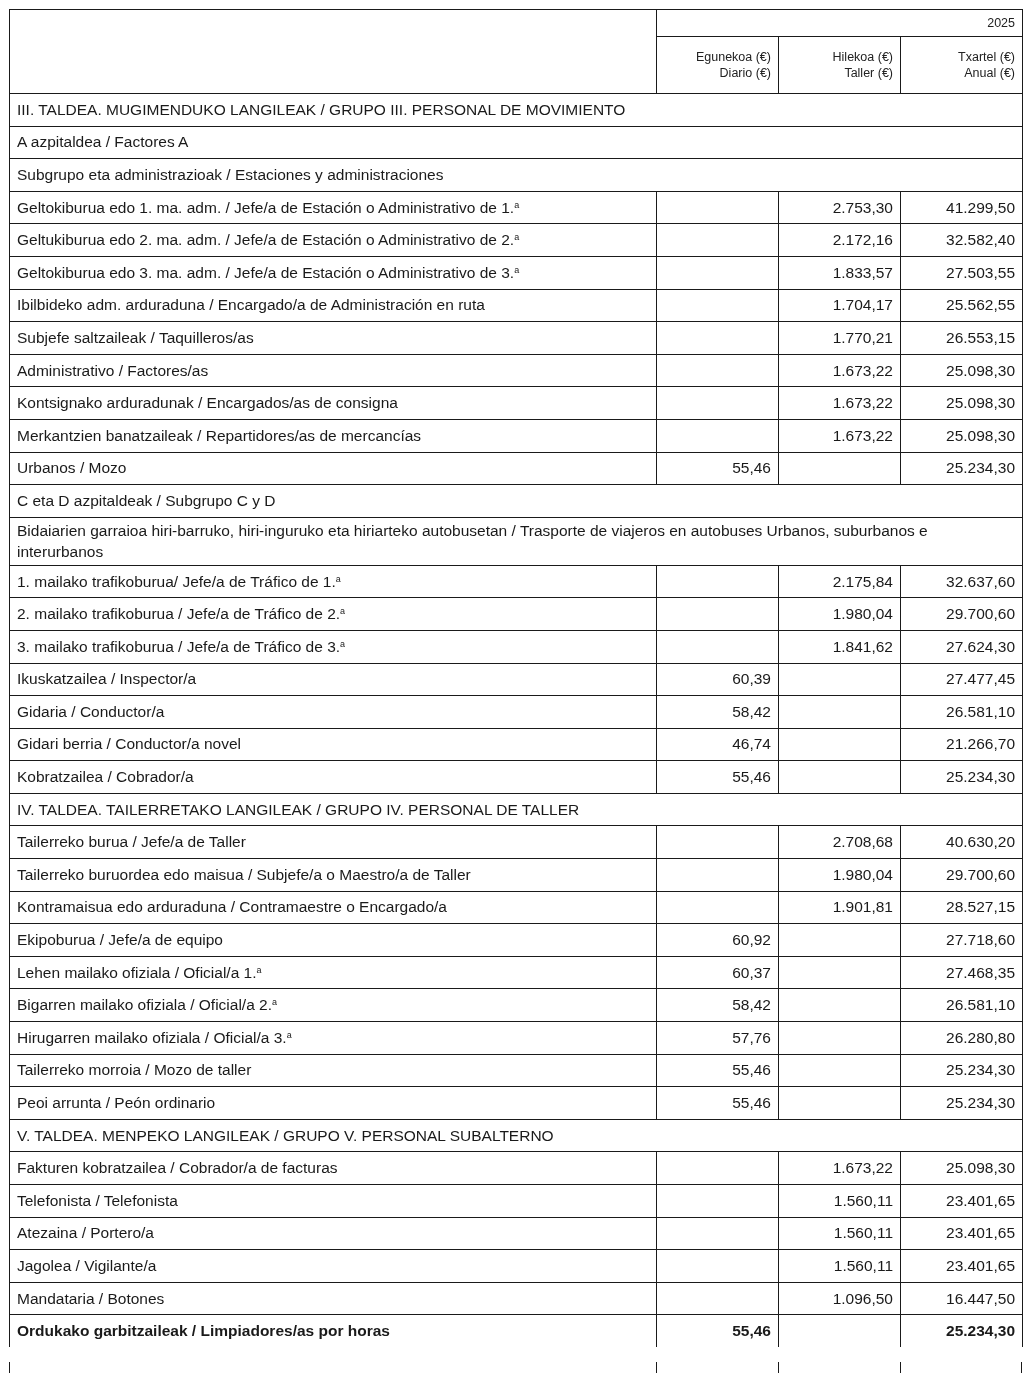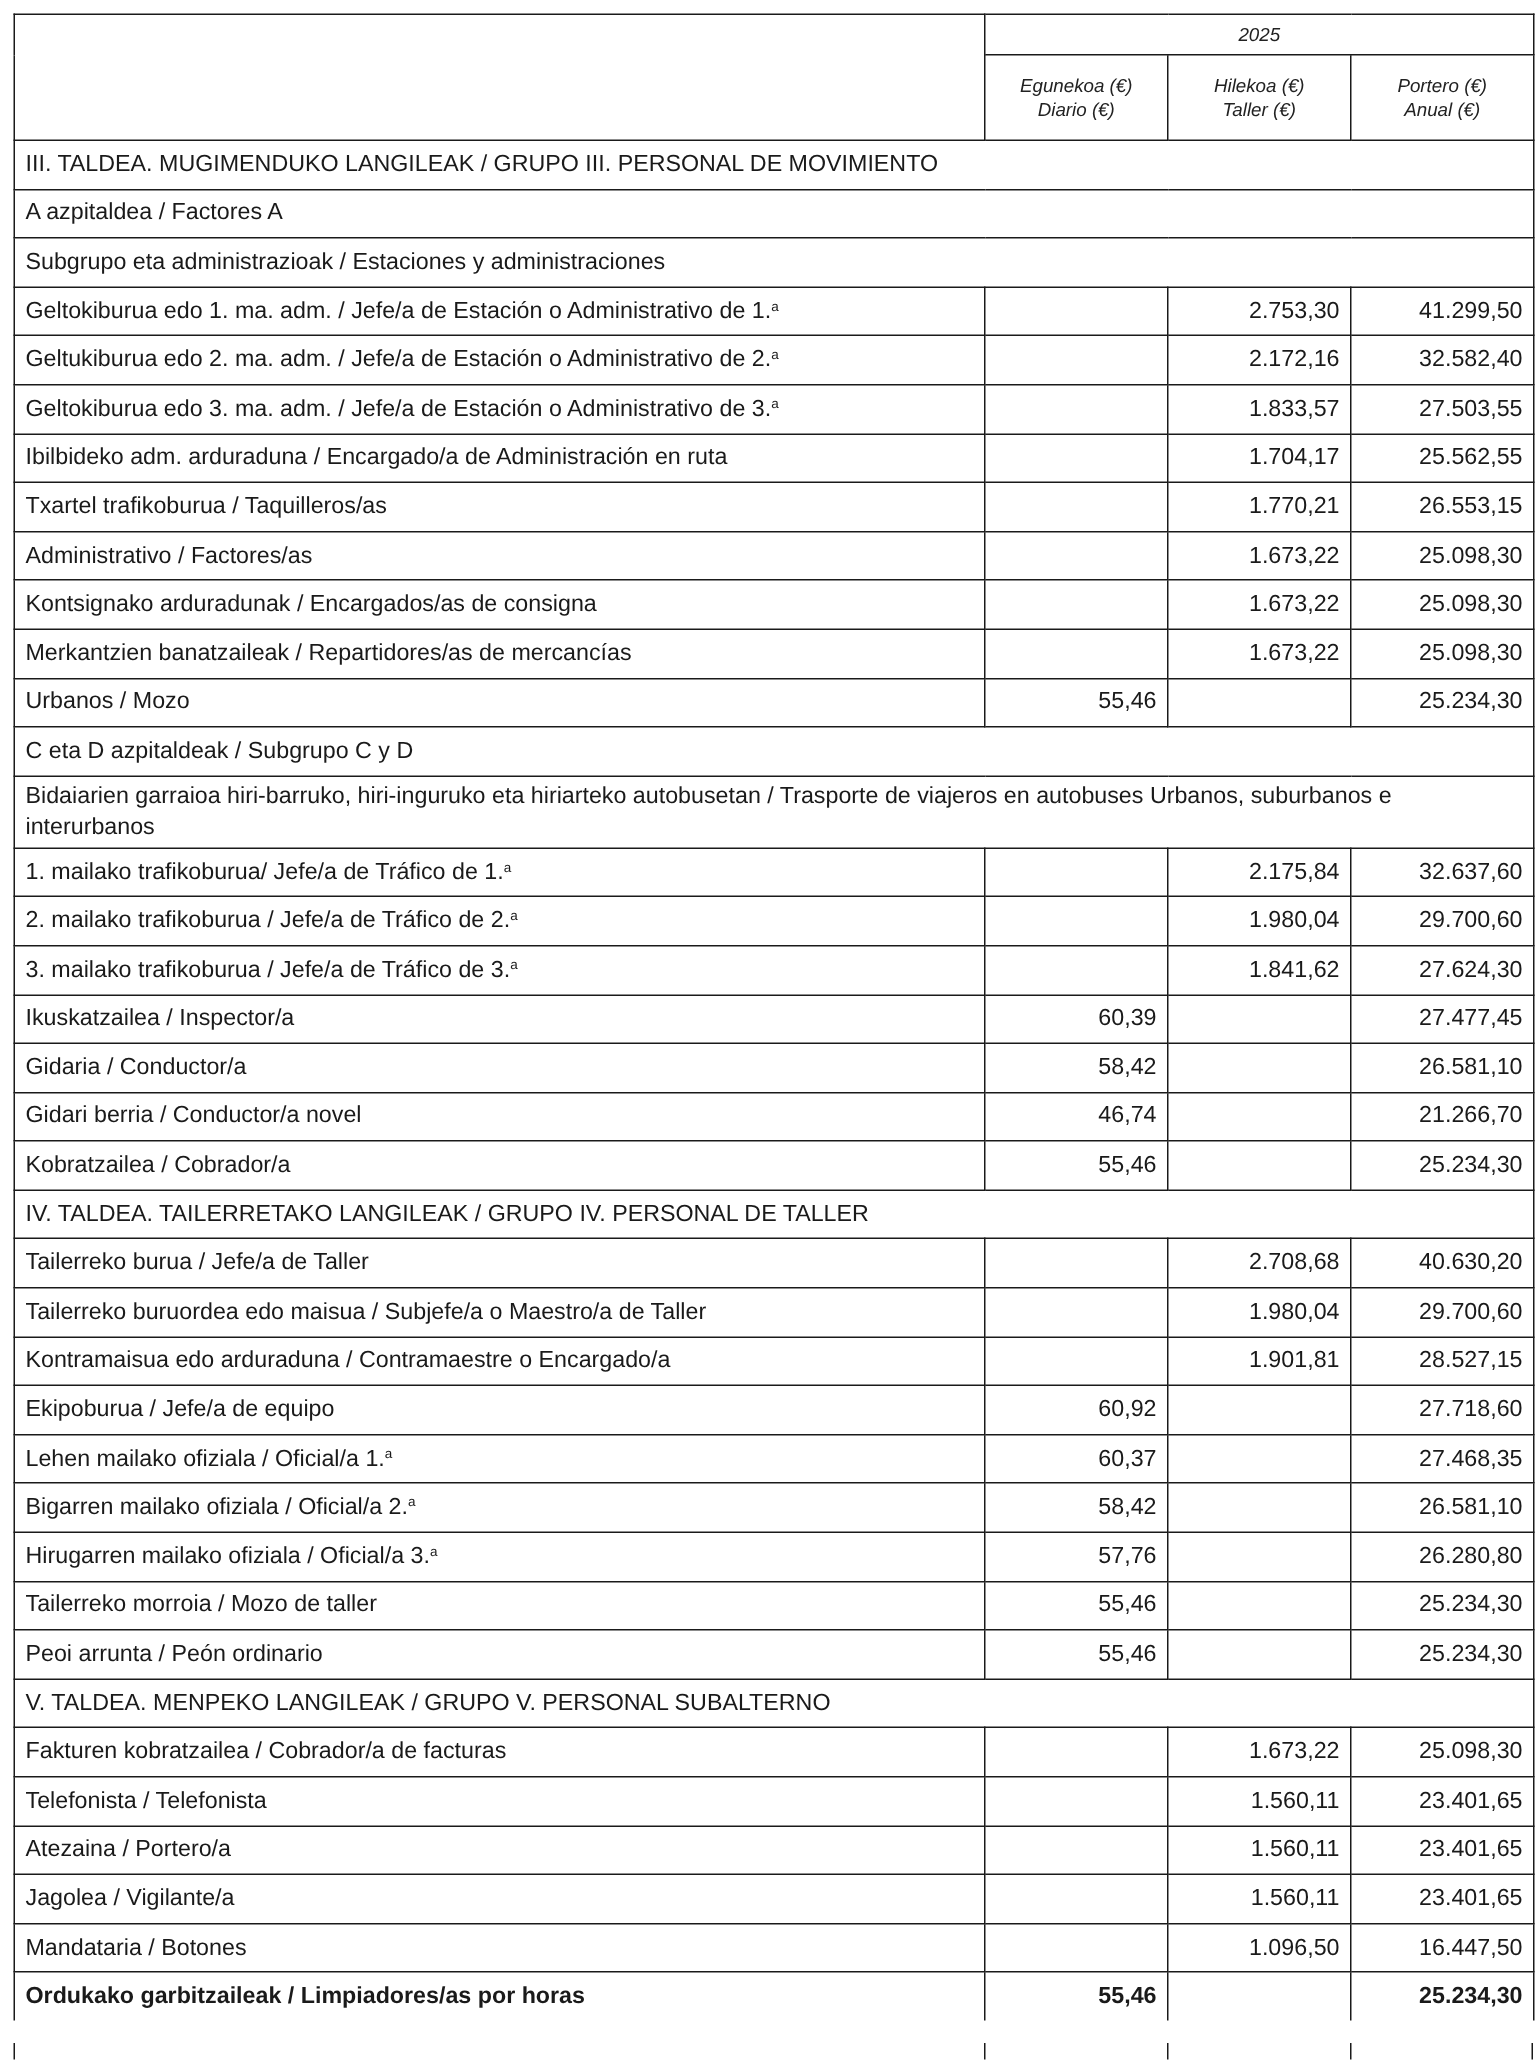"2025" .hdr { font-style: italic -> none; text-align: center -> right }
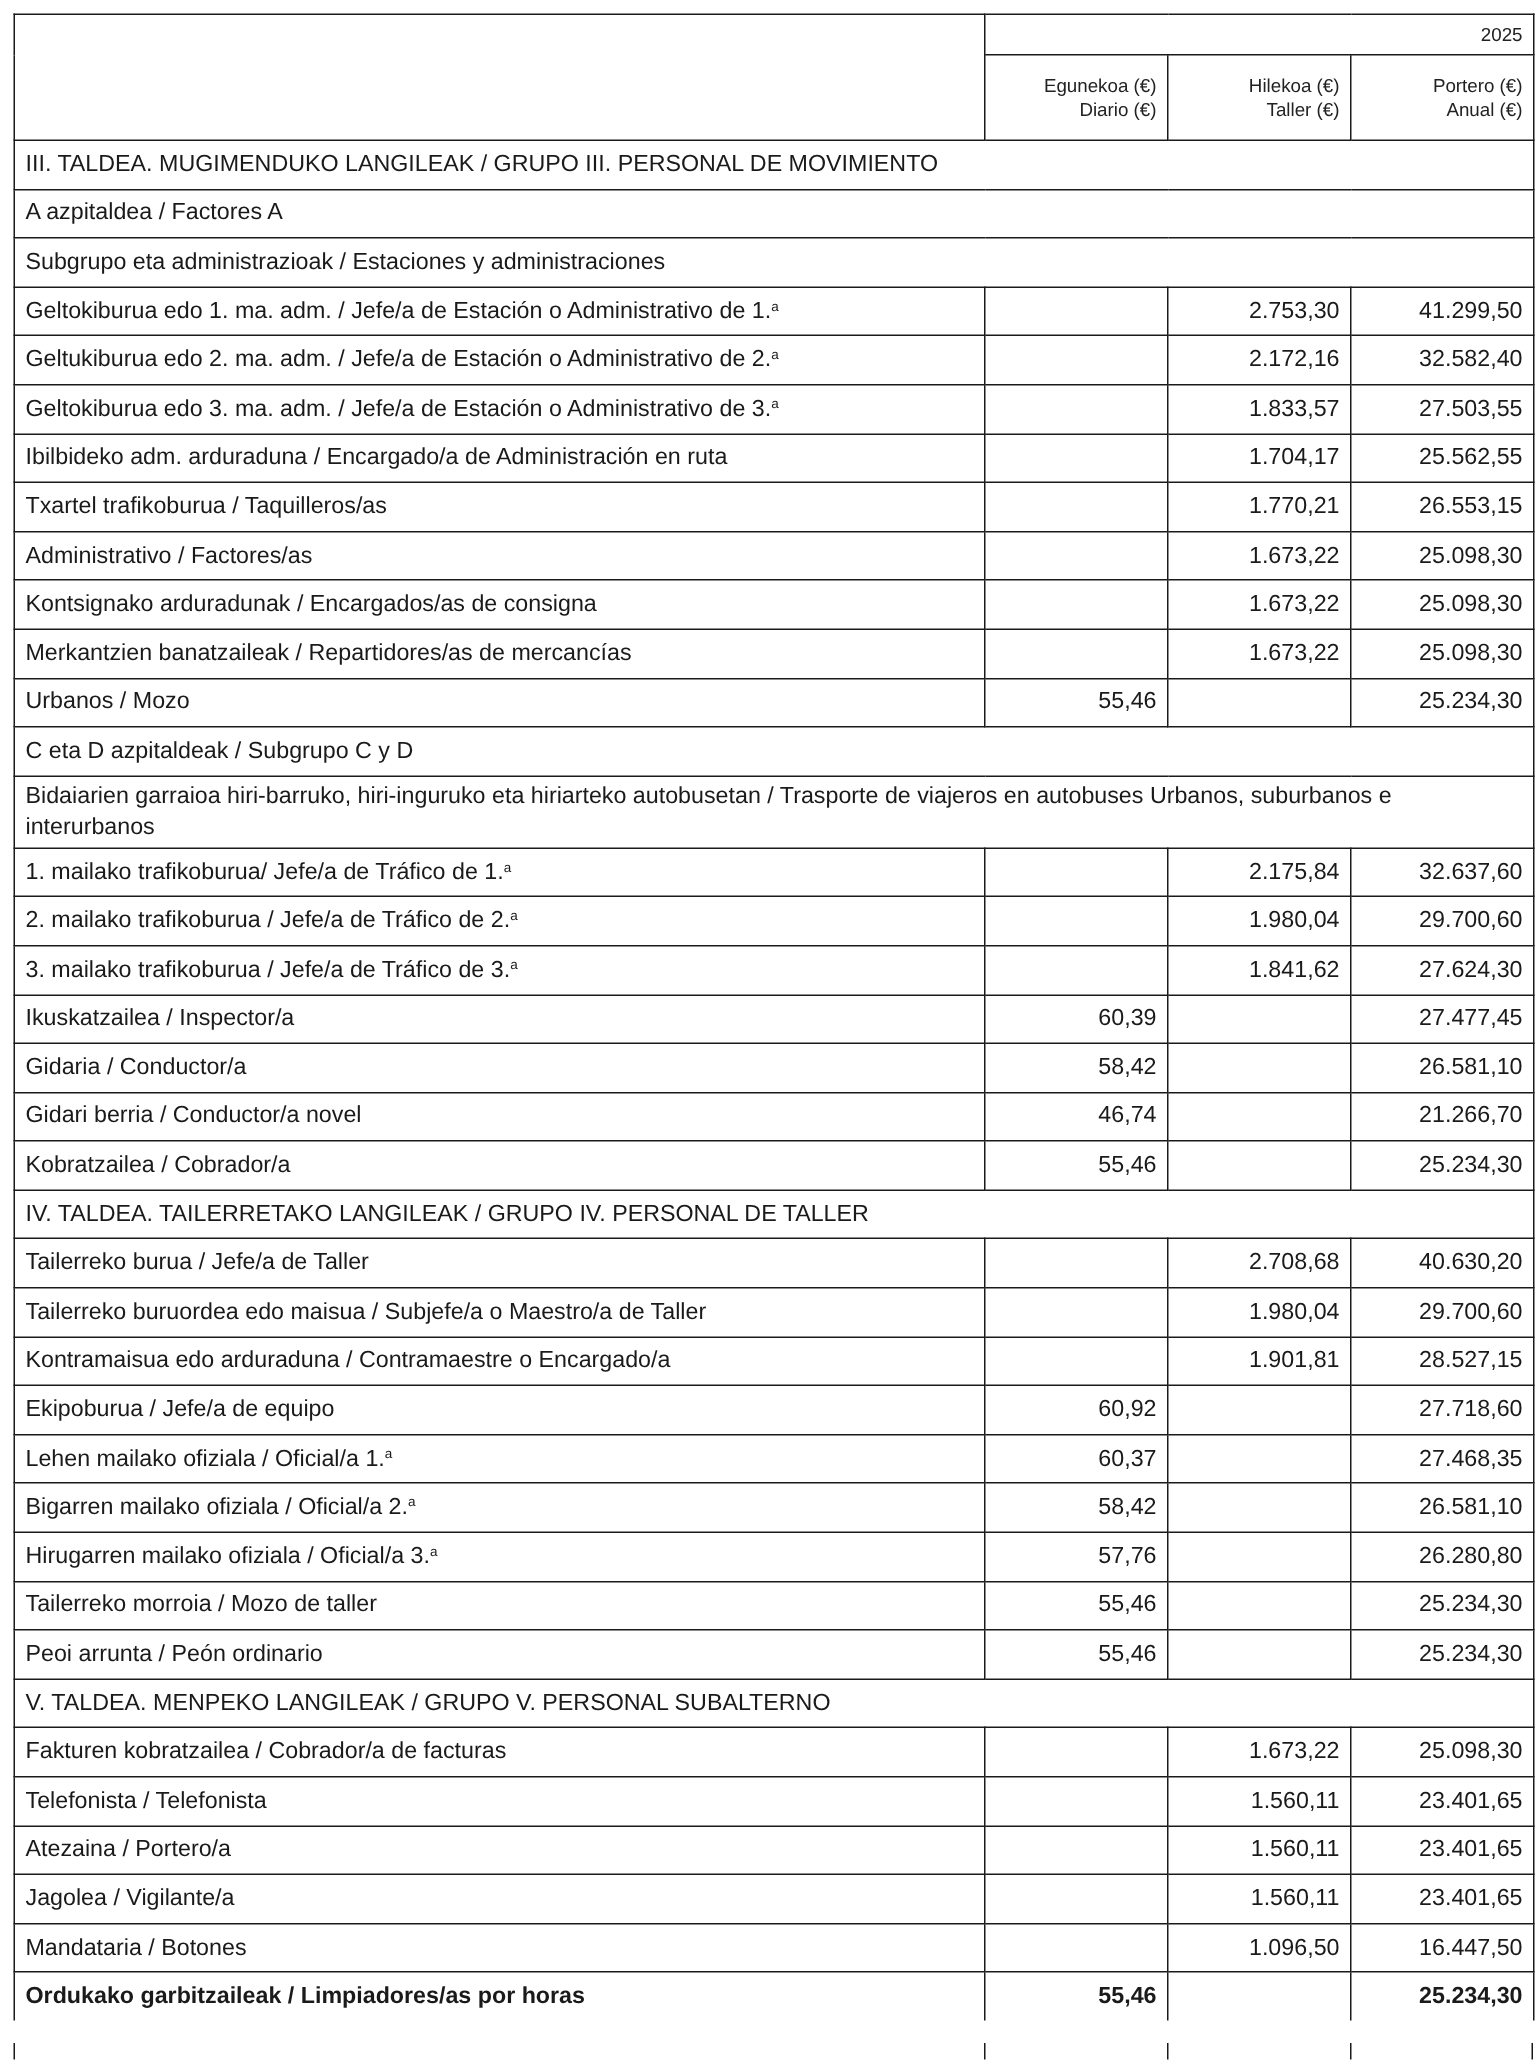"Portero (€)" div { text: Portero -> Txartel }
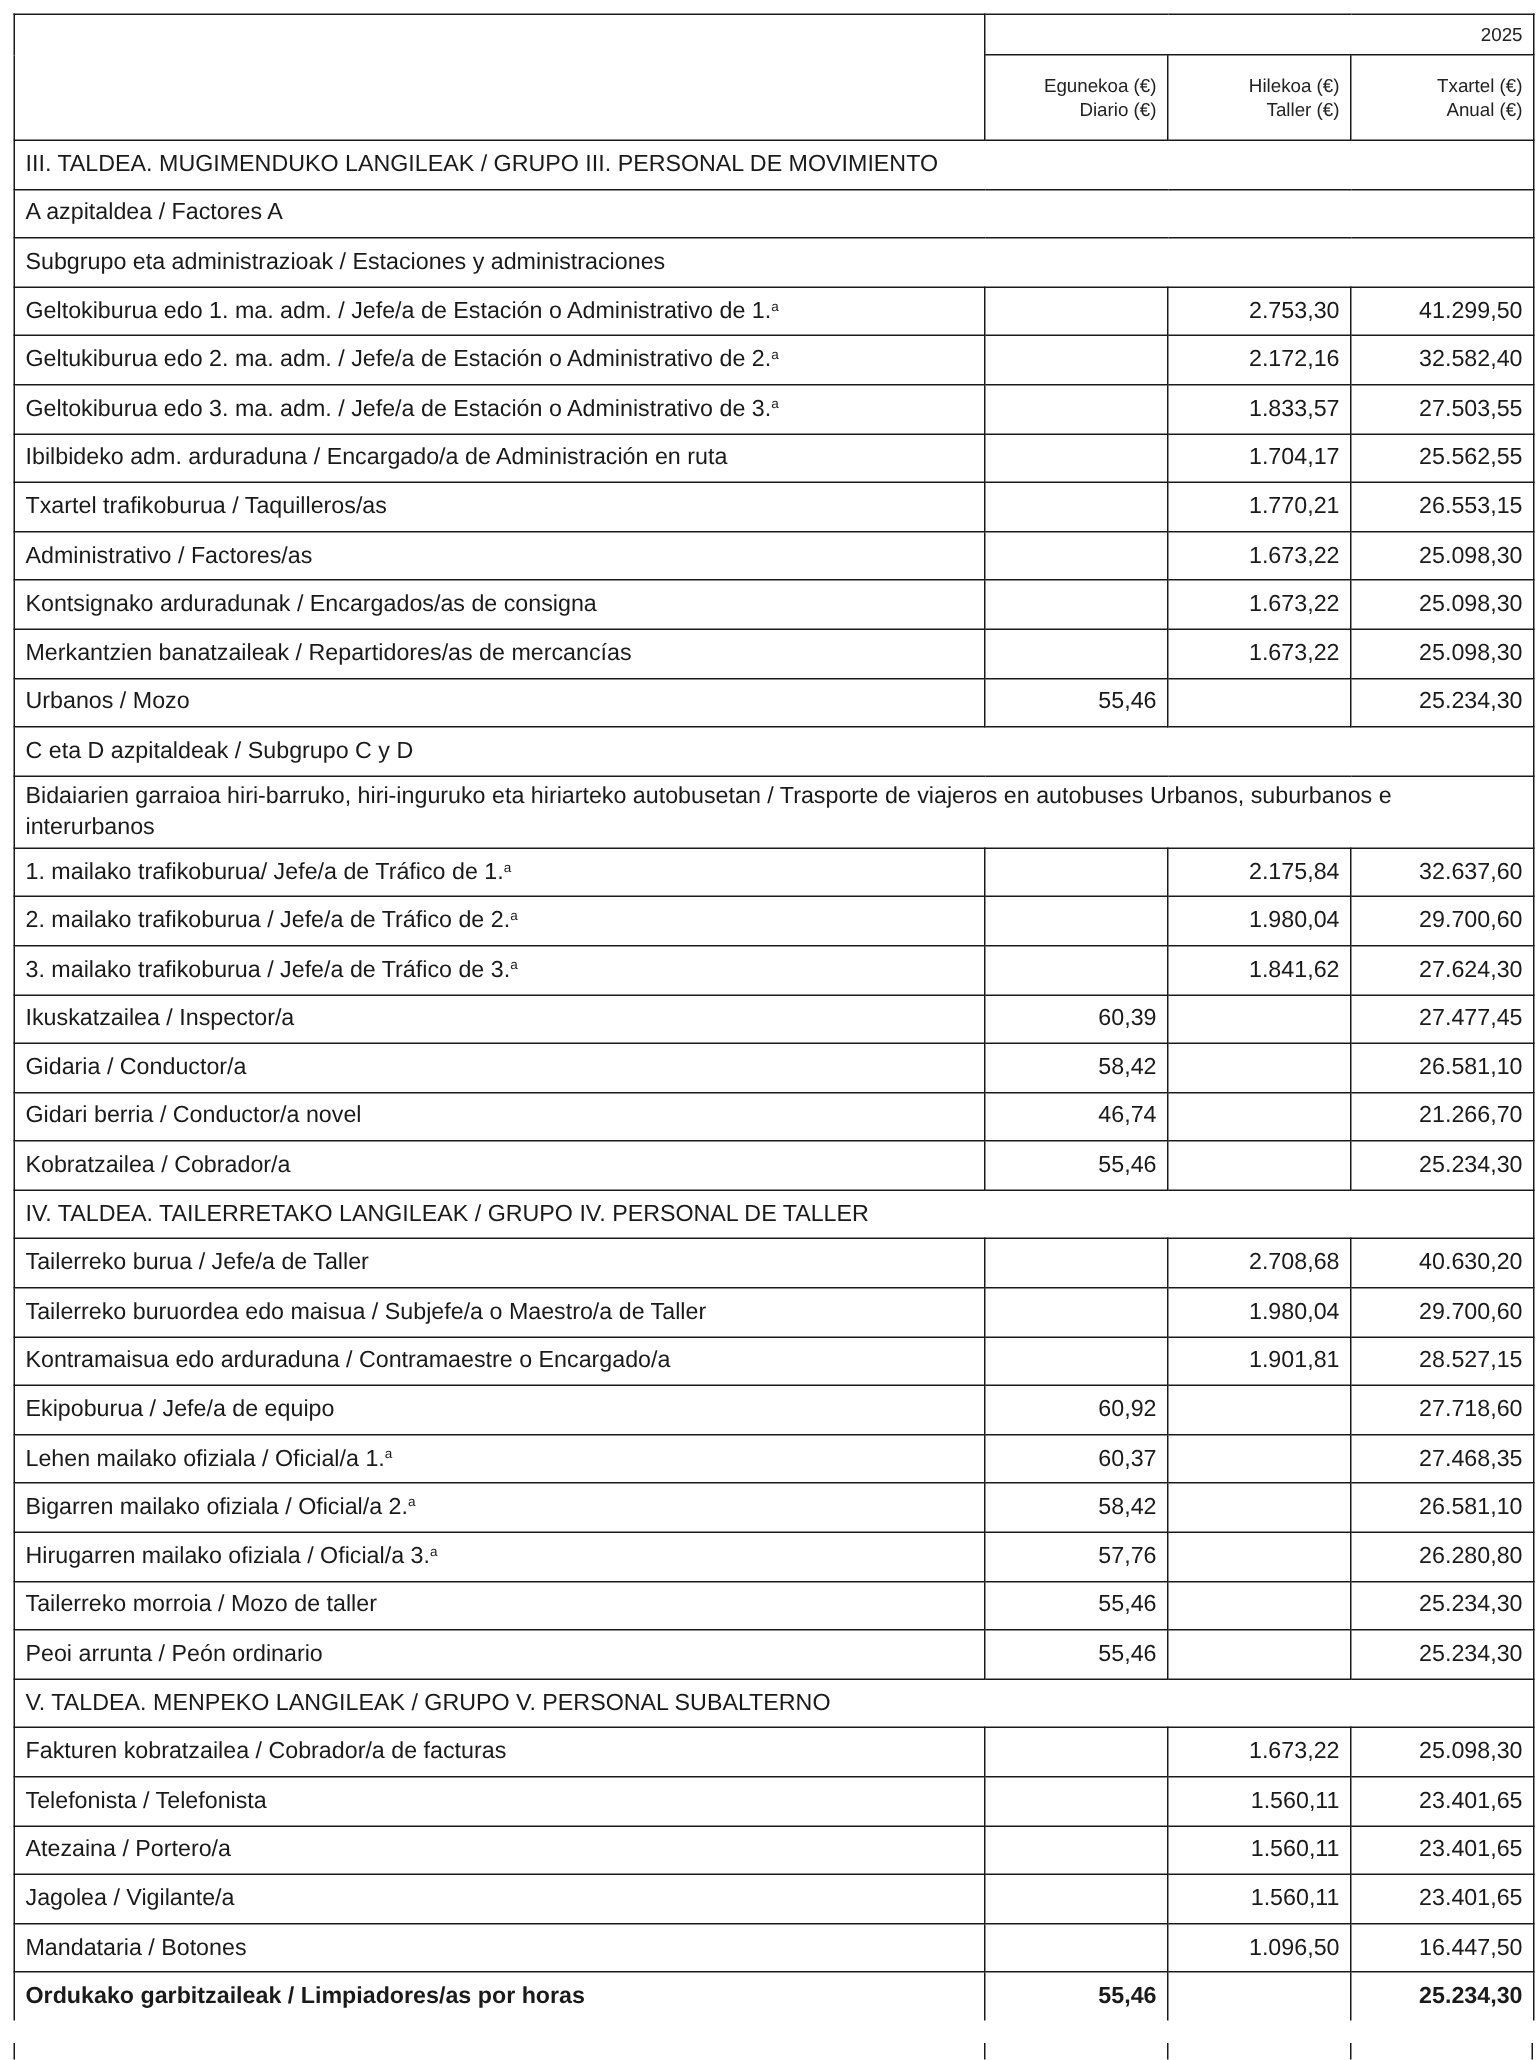"Txartel trafikoburua / Taquilleros/as" td { text: Txartel trafikoburua -> Subjefe saltzaileak }
